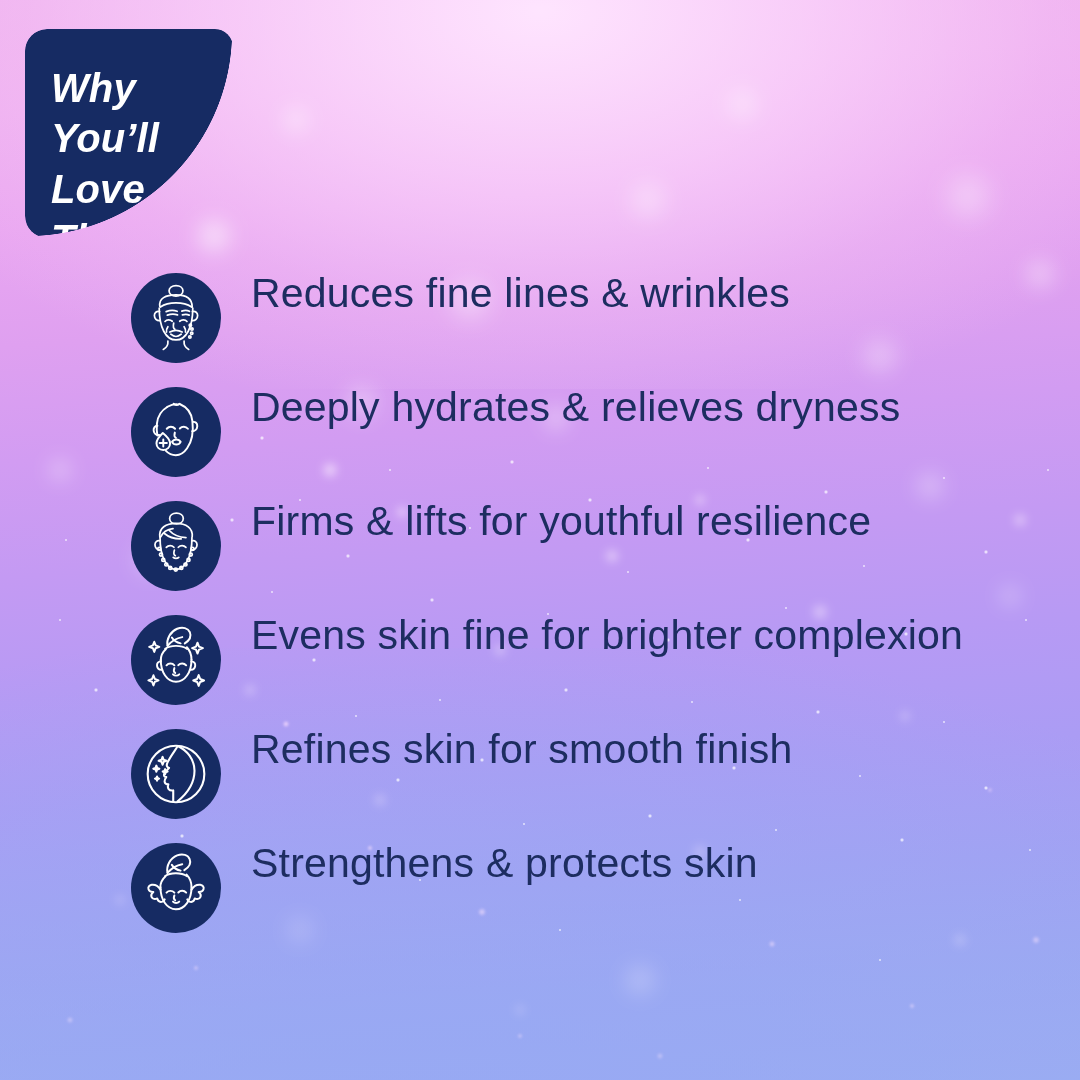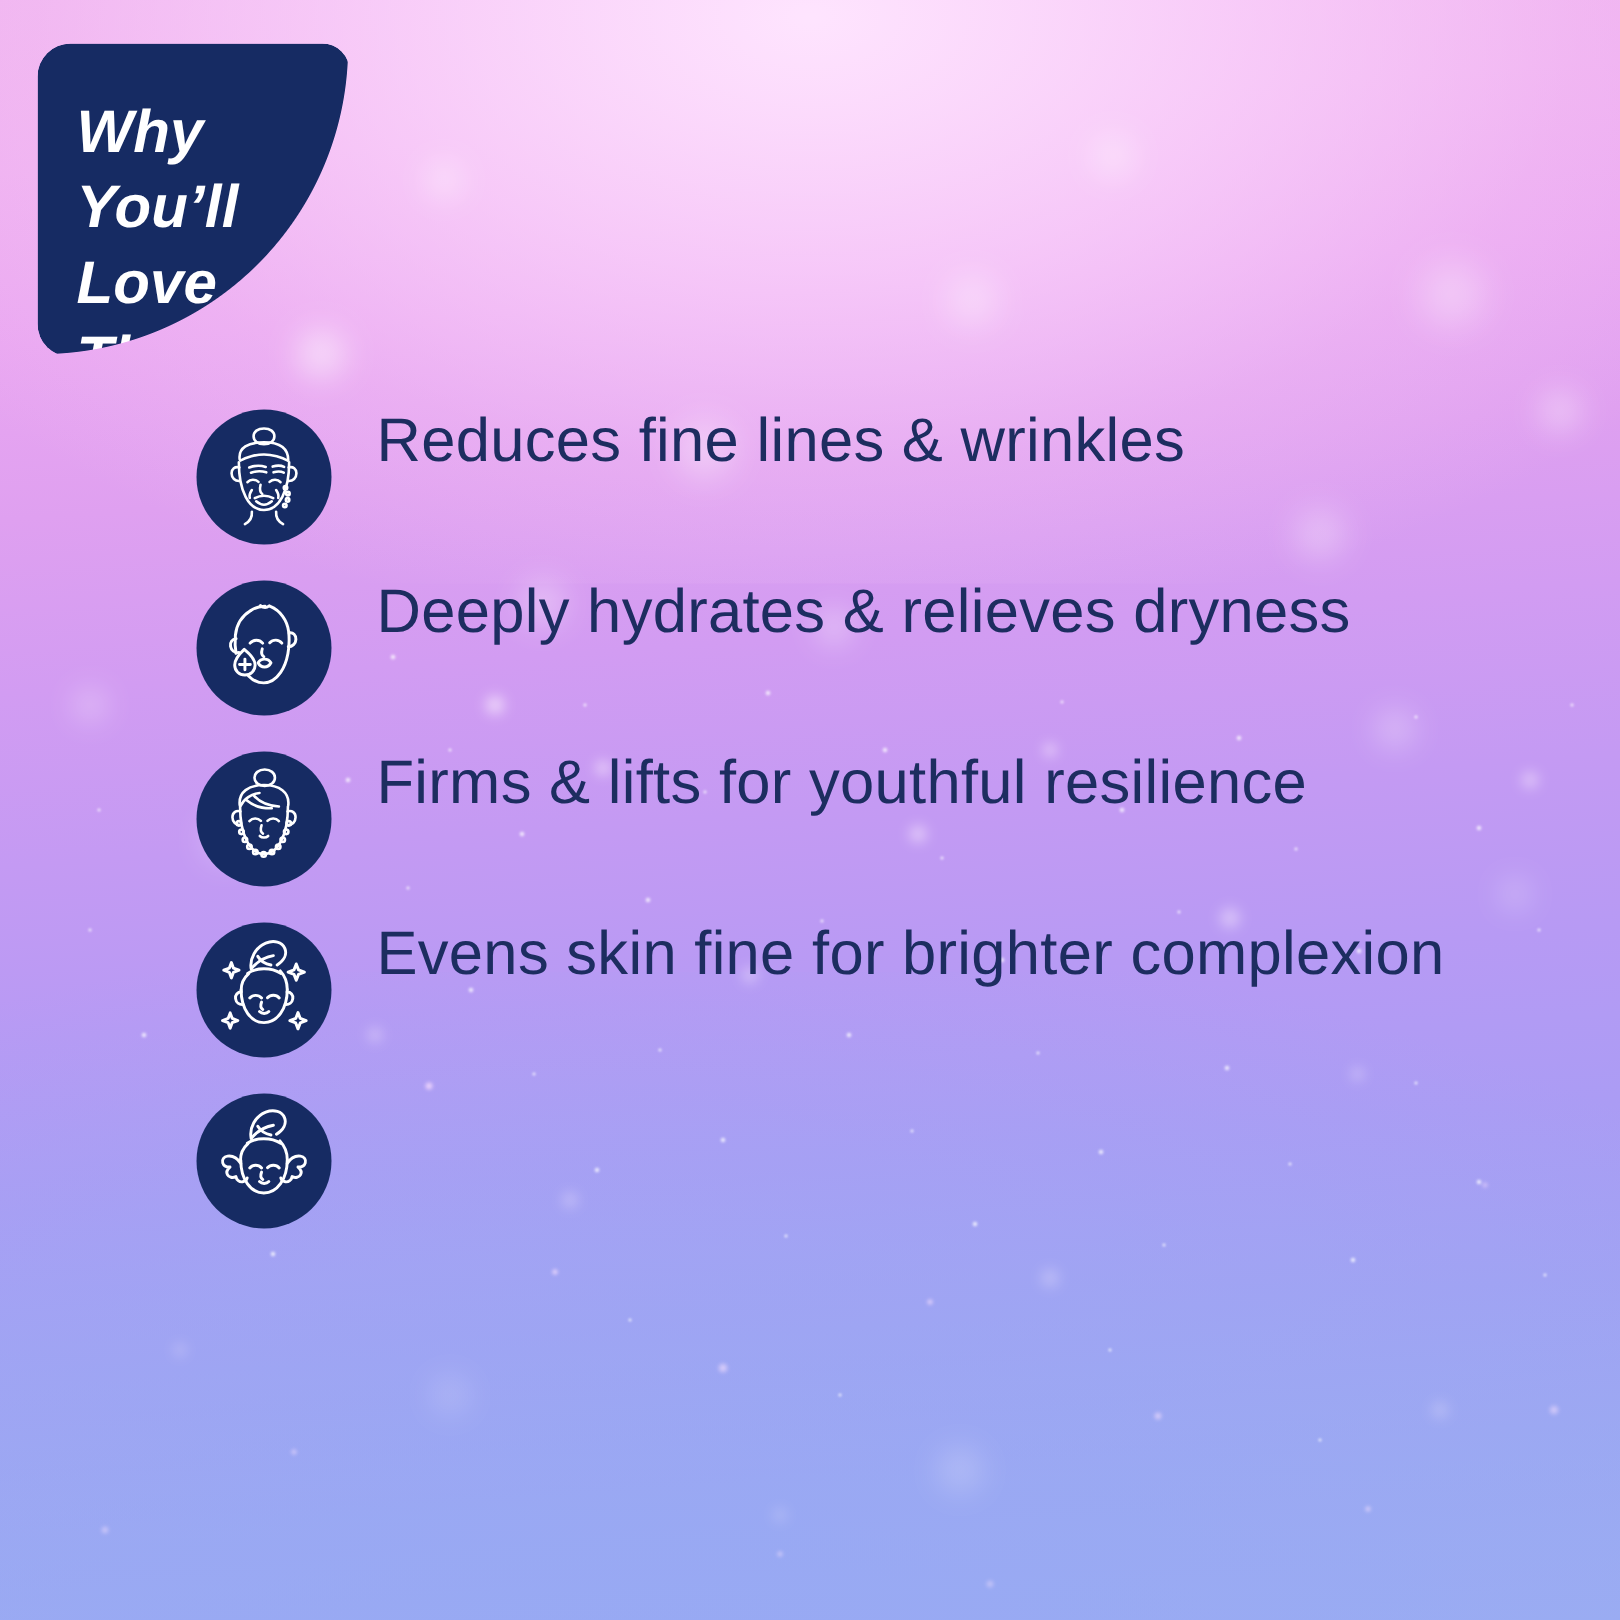"Refines skin for smooth finish" div.benefit { html: none -> <div> <div> <svg> <circle></circle> <path></path> <path></path> <path></path> <path></path> <path></path> <path></path> </svg> </div> <div>Refines skin for smooth finish</div> </div> }
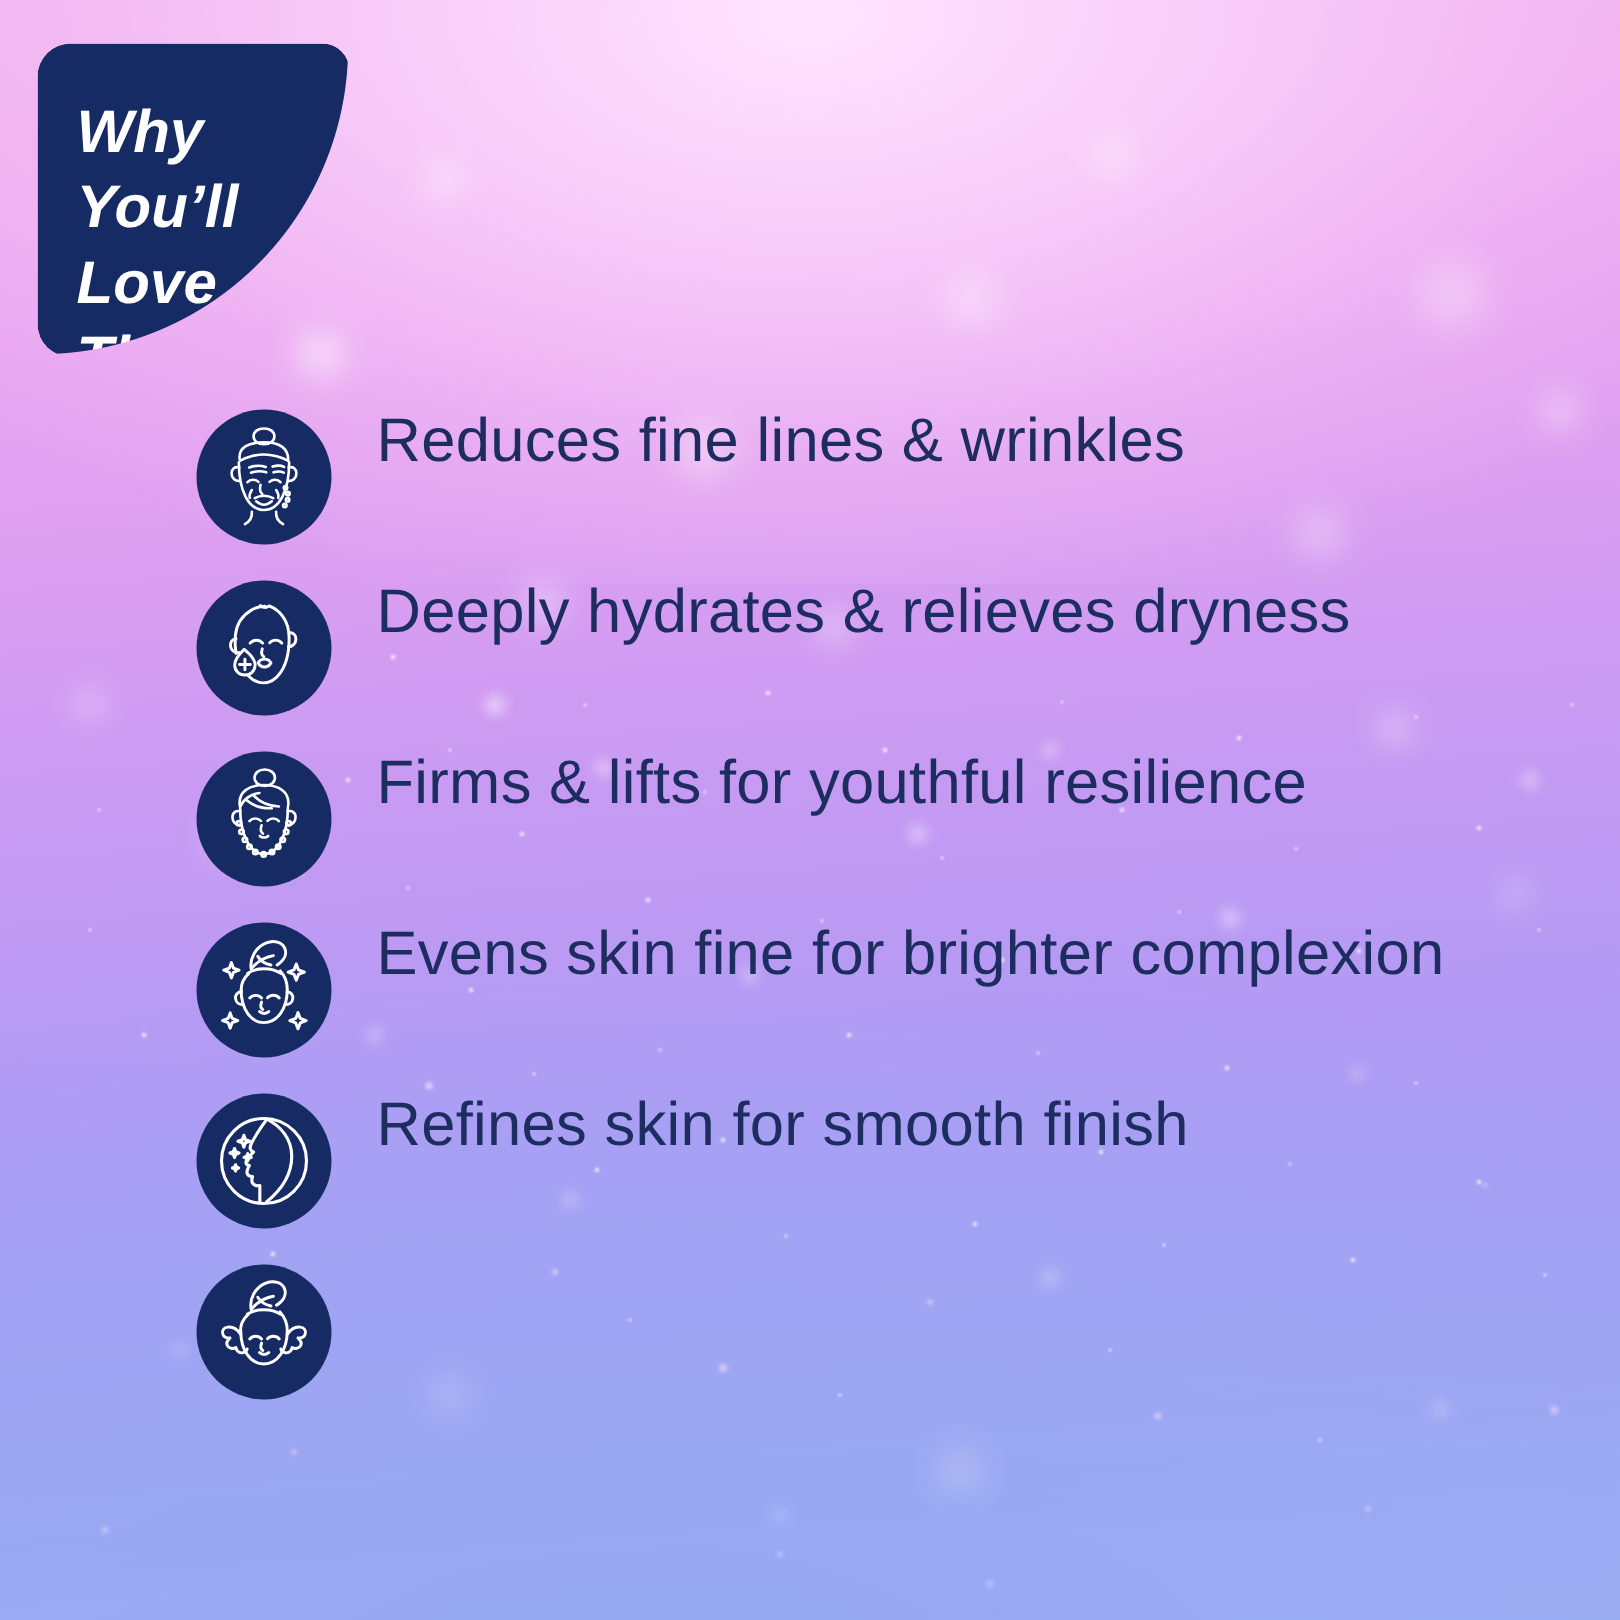"Strengthens & protects skin" div.benefit-label { html: none -> <div>Strengthens &amp; protects skin</div> }
